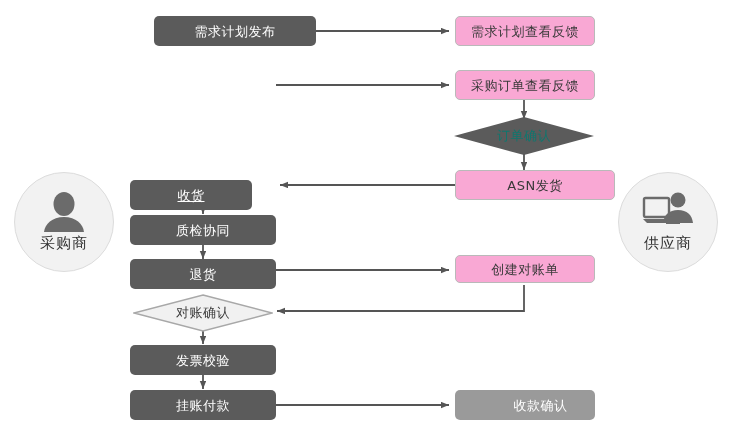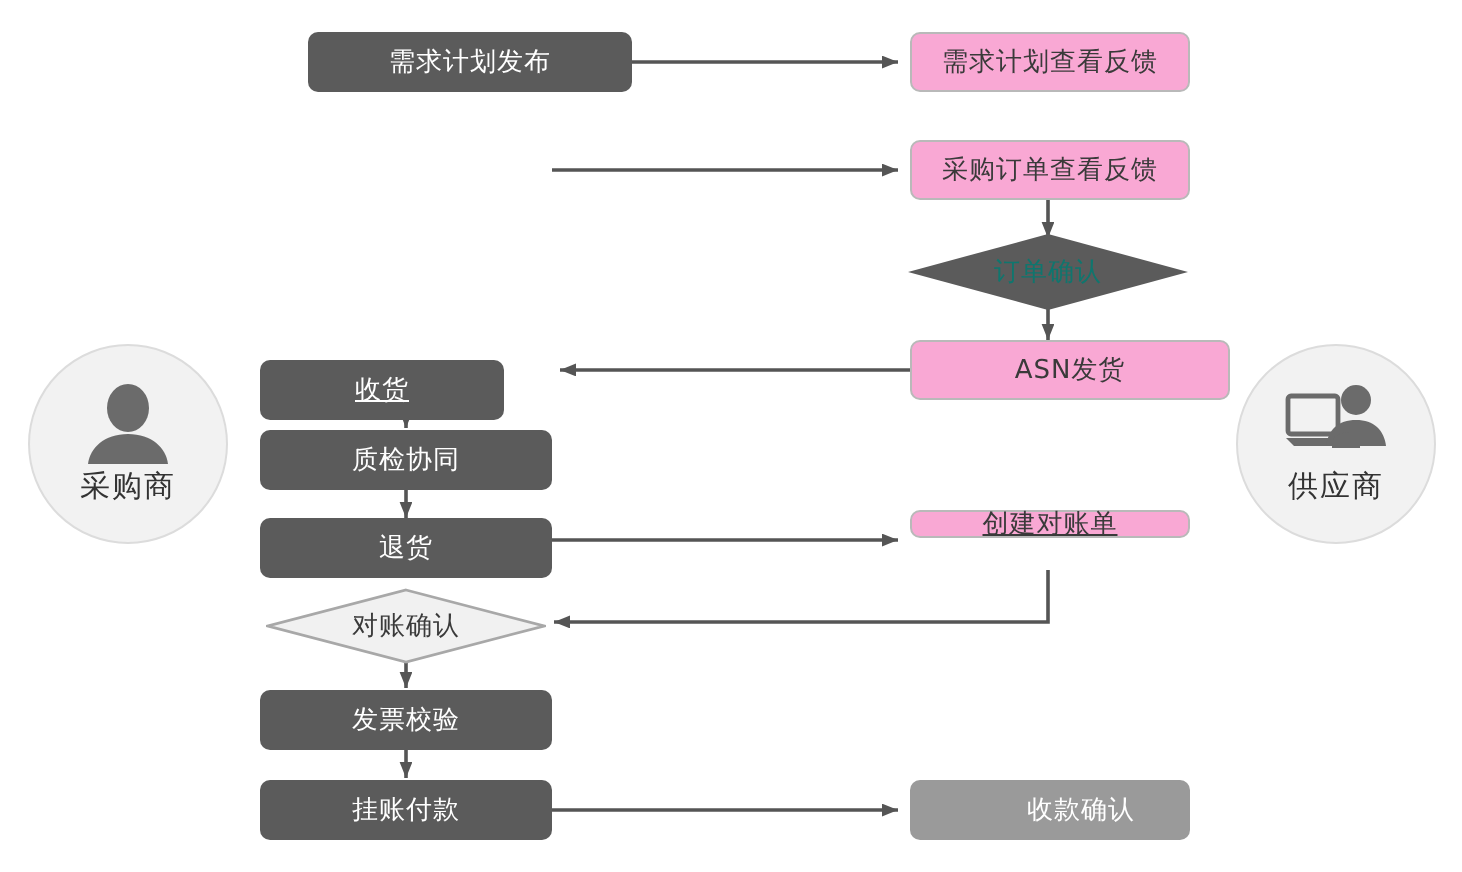"创建对账单" div.node { height: 14px -> 28px; text-decoration: underline -> none }
